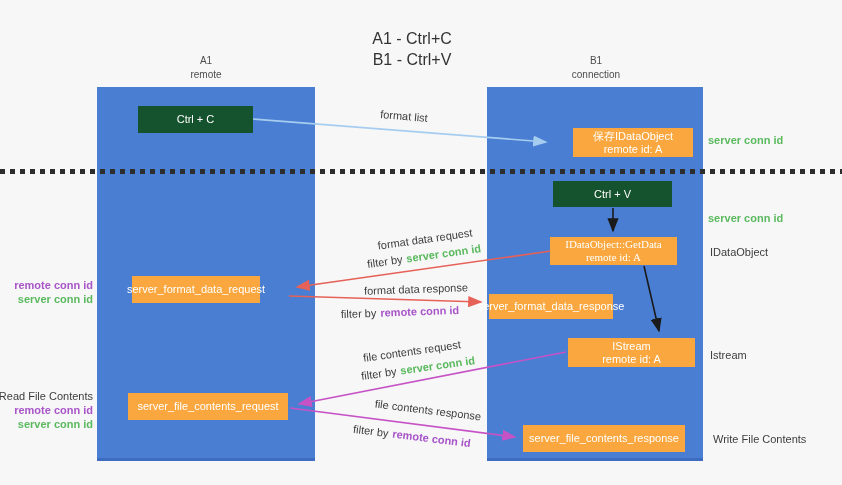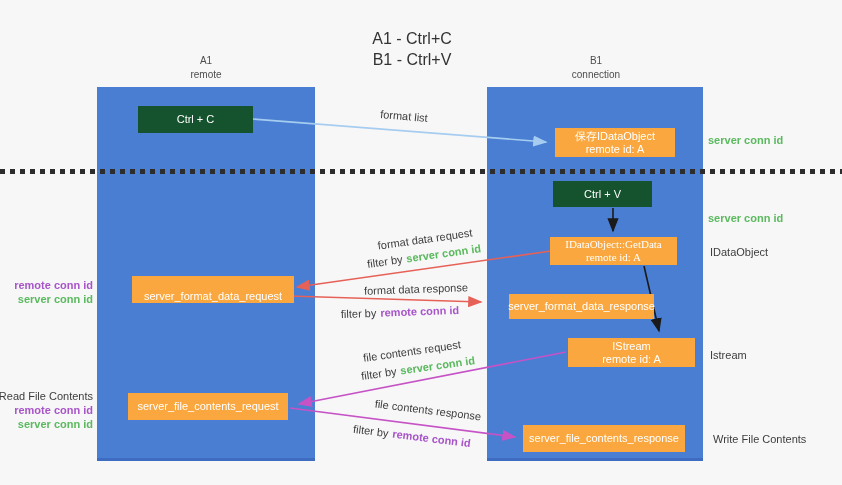"保存IDataObject" .n-save { left: 555px -> 573px }
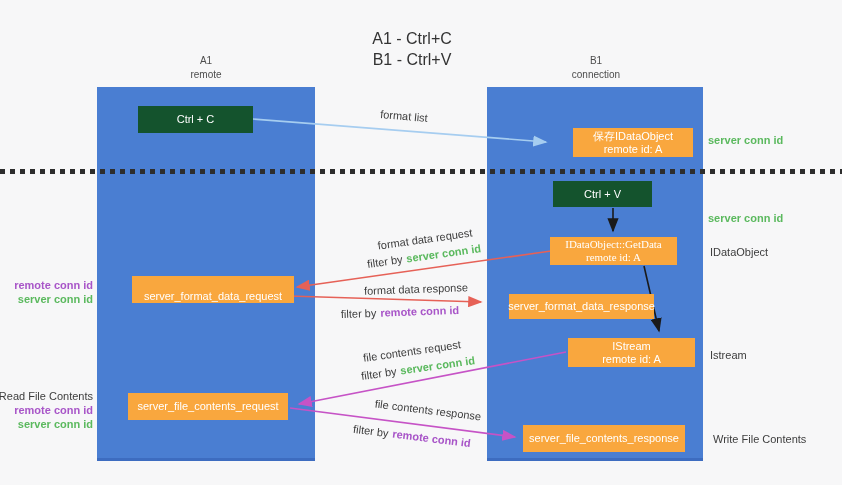"Ctrl + V" .n-ctrl-v { width: 99px -> 119px }
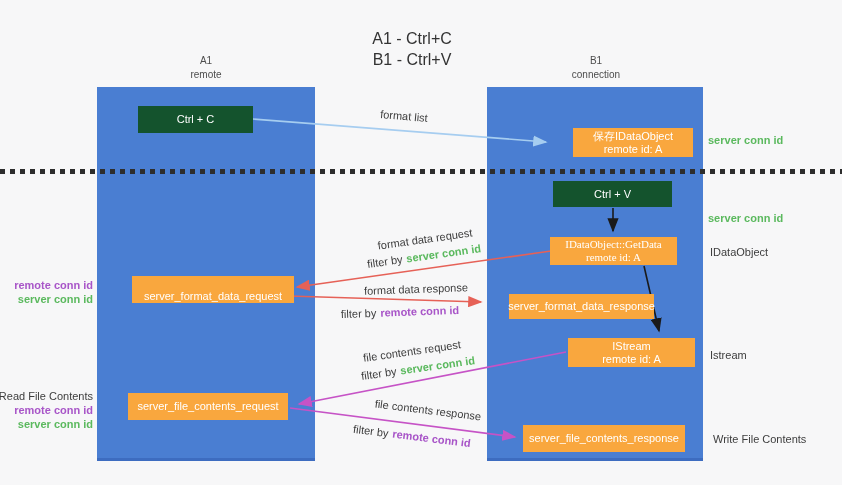"server_format_data_request" .n-freq { justify-content: flex-end -> none; width: 162px -> 128px }
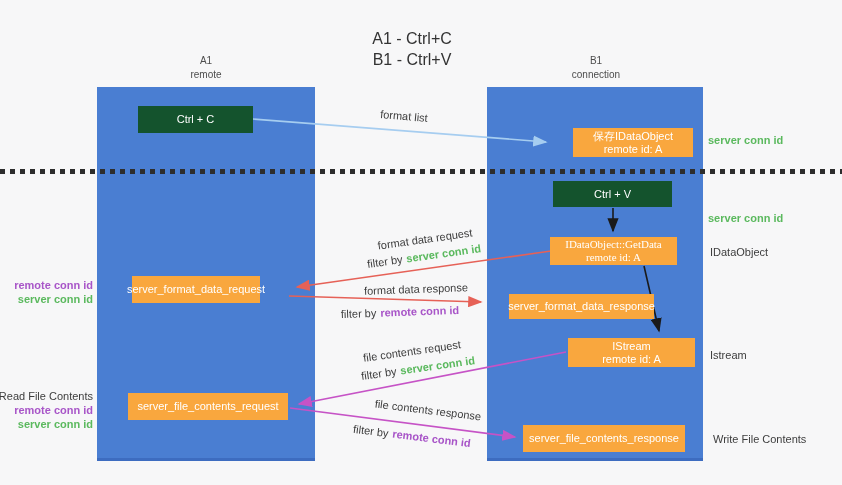"server_format_data_response" .n-fresp { margin-left: 20px -> none; width: 145px -> 124px }
